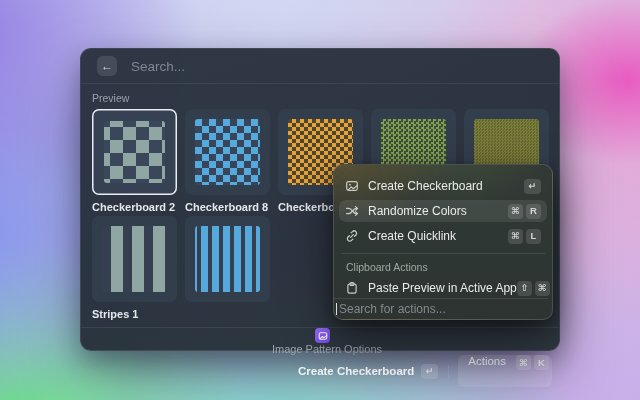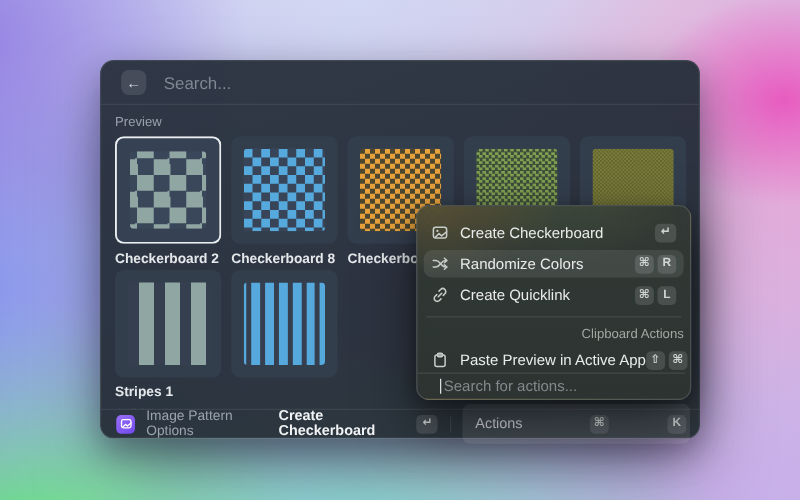"Clipboard Actions" .menu-sec { text-align: right -> none }
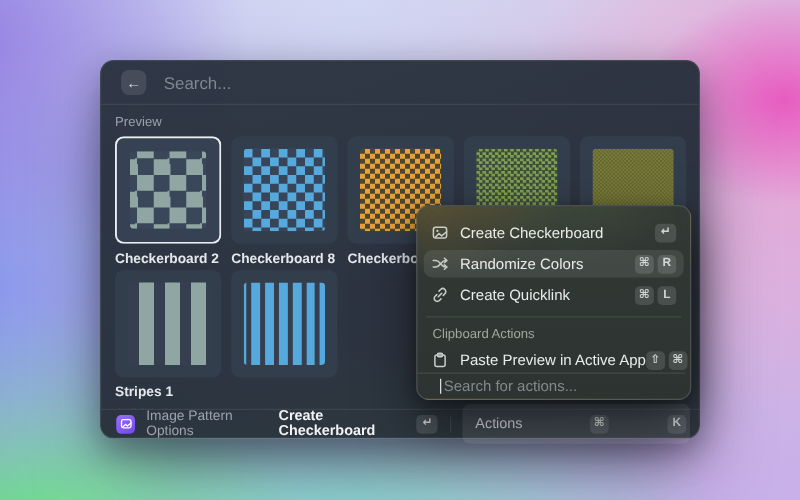"Search for actions..." .menu-search { padding: 0 18px -> 0 2px }
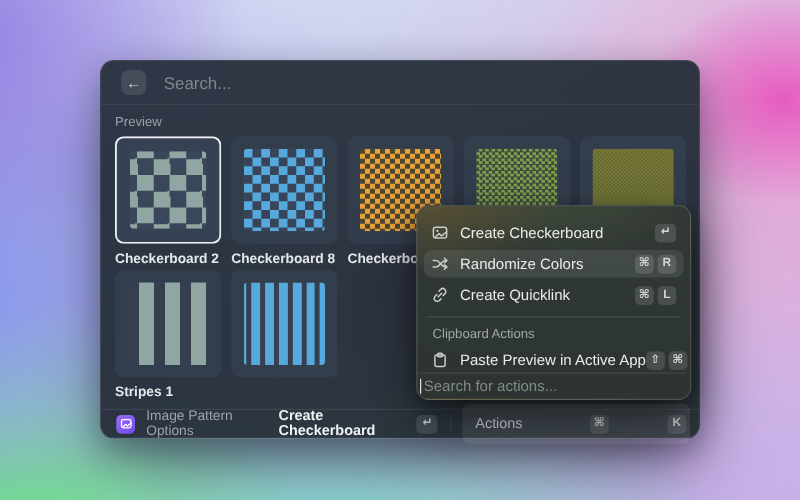"Image Pattern Options" .footer { flex-direction: none -> column }
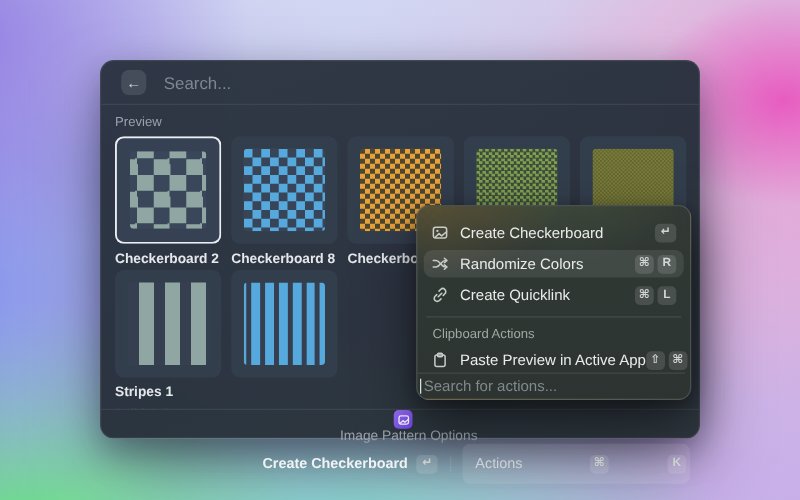"Actions" .actions-btn { align-items: center -> flex-start; gap: 44px -> none }
